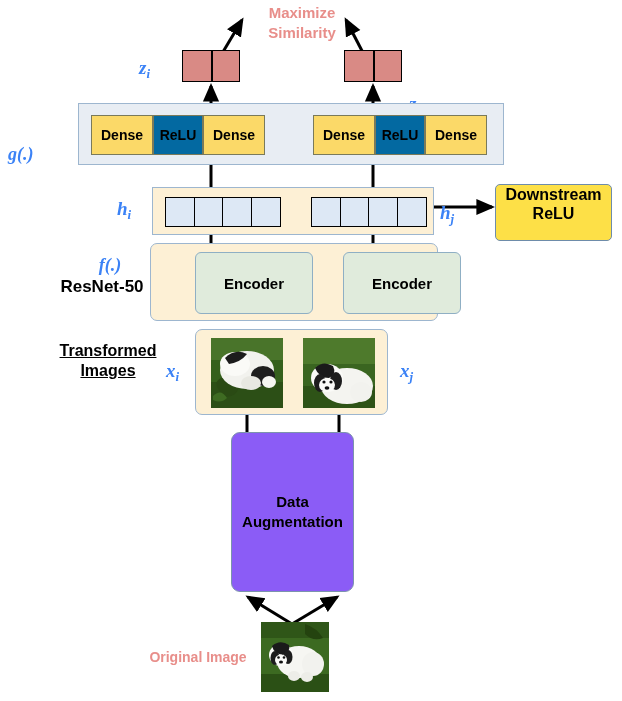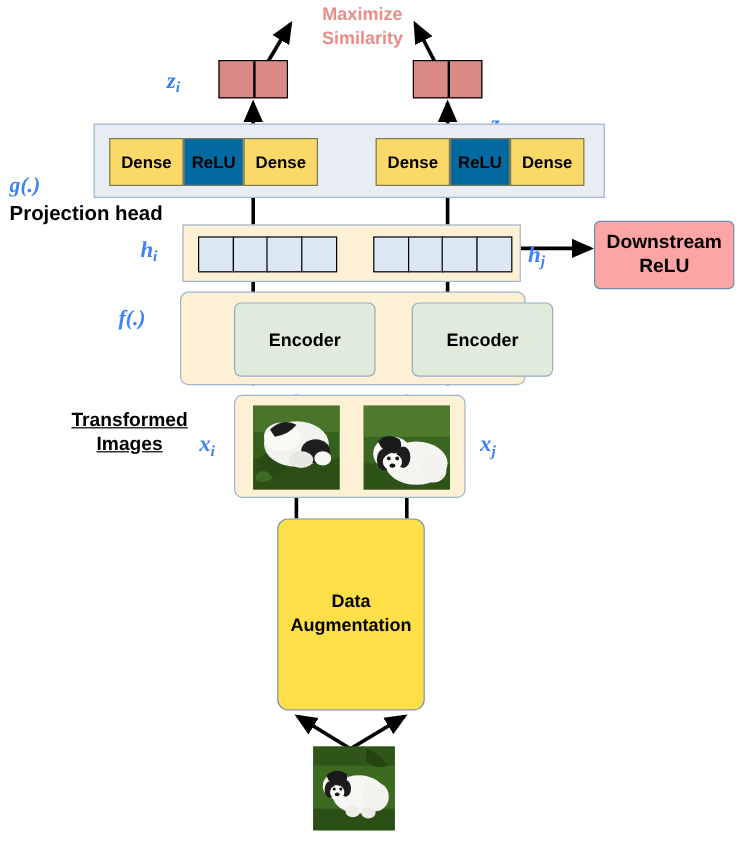"Projection head" div.abs { html: <div>Projection head</div> -> none }
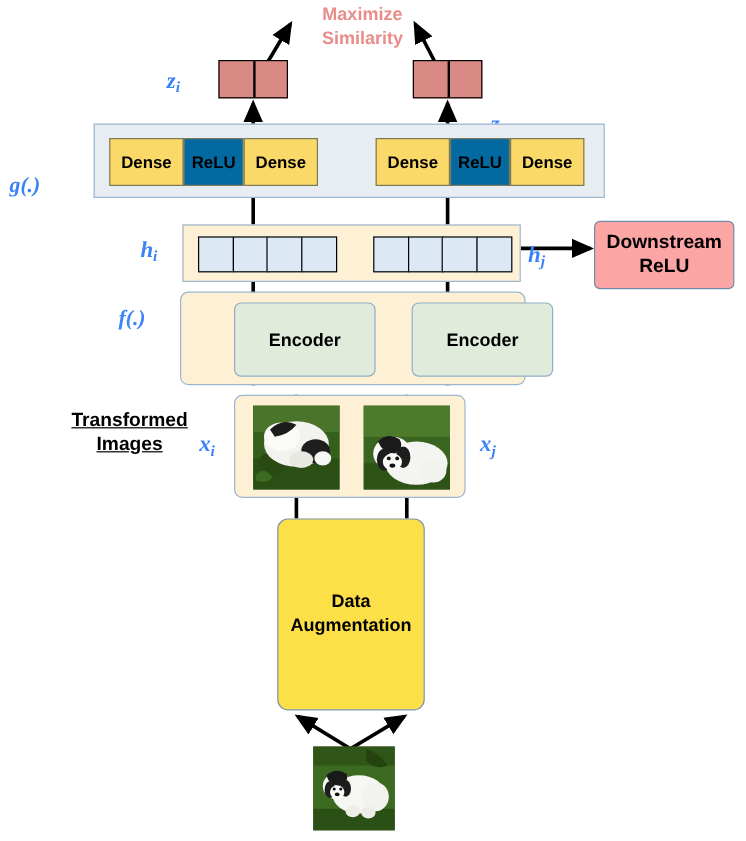"Downstream" #downstream-tasks-box { align-items: center -> none; background: #fca5a5 -> #fde047 }
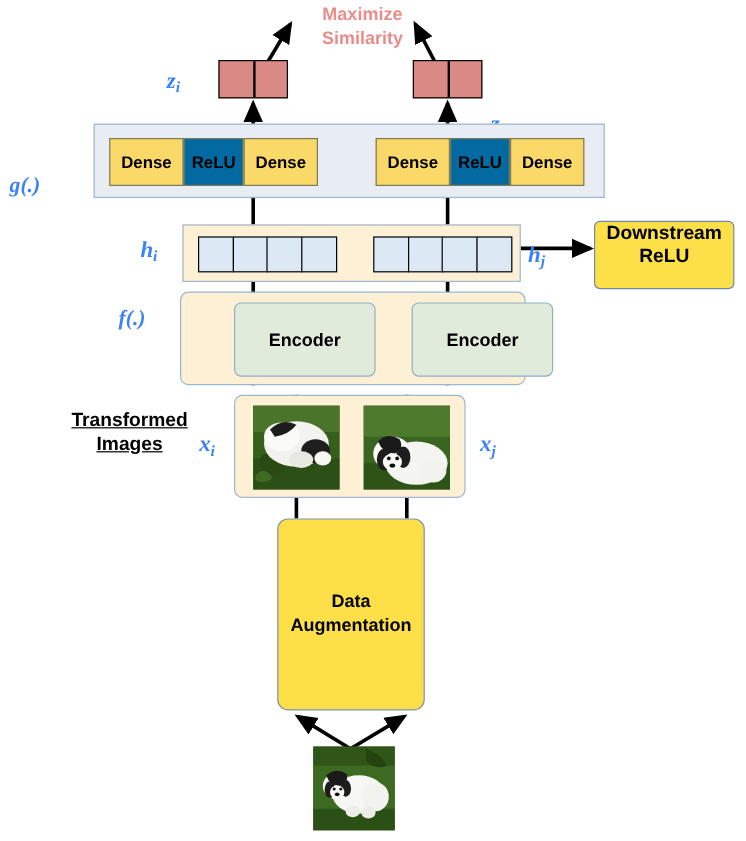"ResNet-50" div.abs { html: none -> <div>ResNet-50</div> }
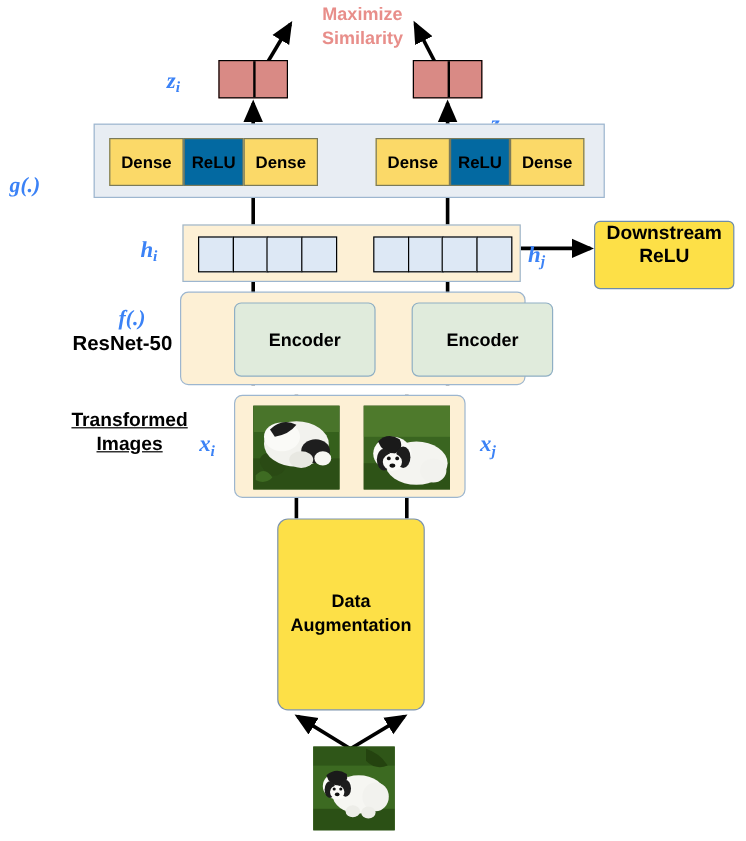"Data" #data-augmentation-box { background: #fde047 -> #8b5cf6 }
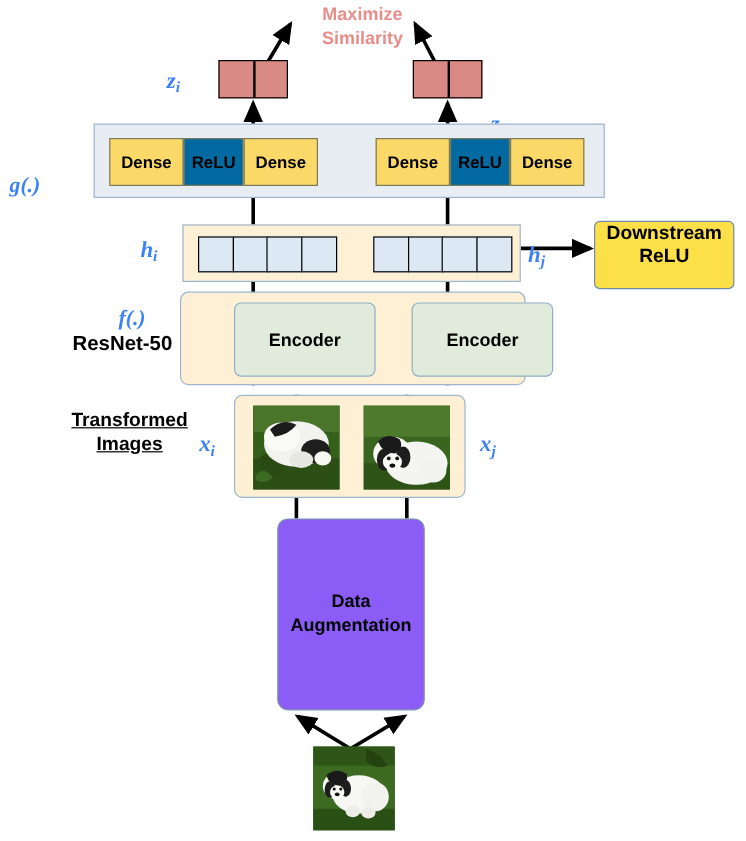"Original Image" div.abs { html: none -> <div>Original Image</div> }
